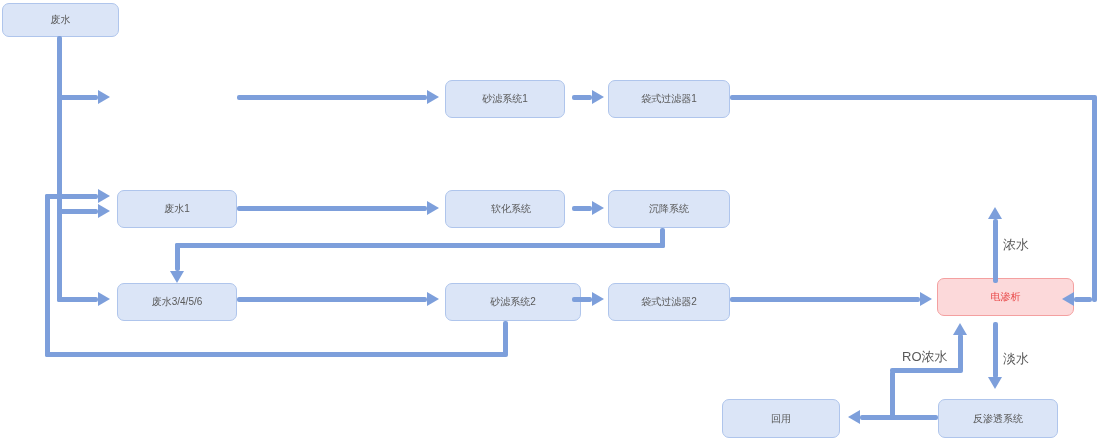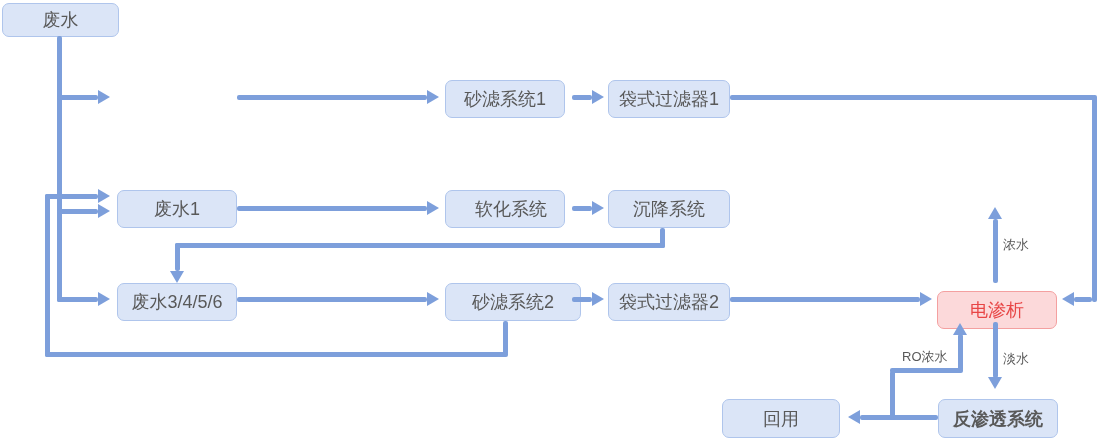"废水" .node { font-size: 18px -> 10px }
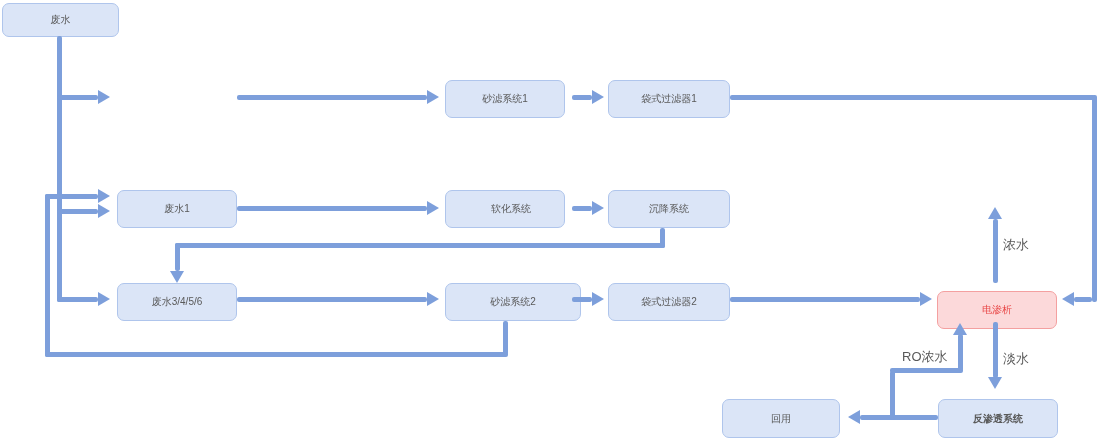"电渗析" div.node { top: 291px -> 278px; width: 120px -> 137px }
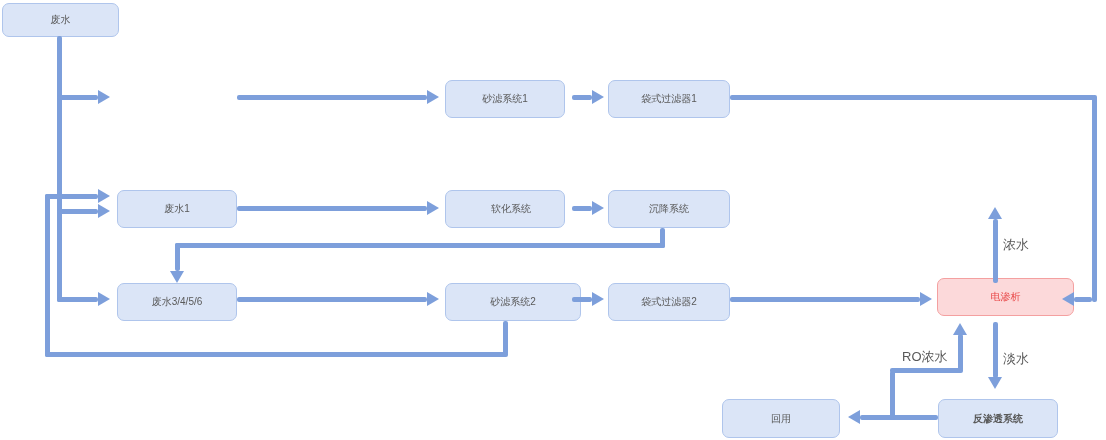"反渗透系统" div.node { font-weight: bold -> none }
